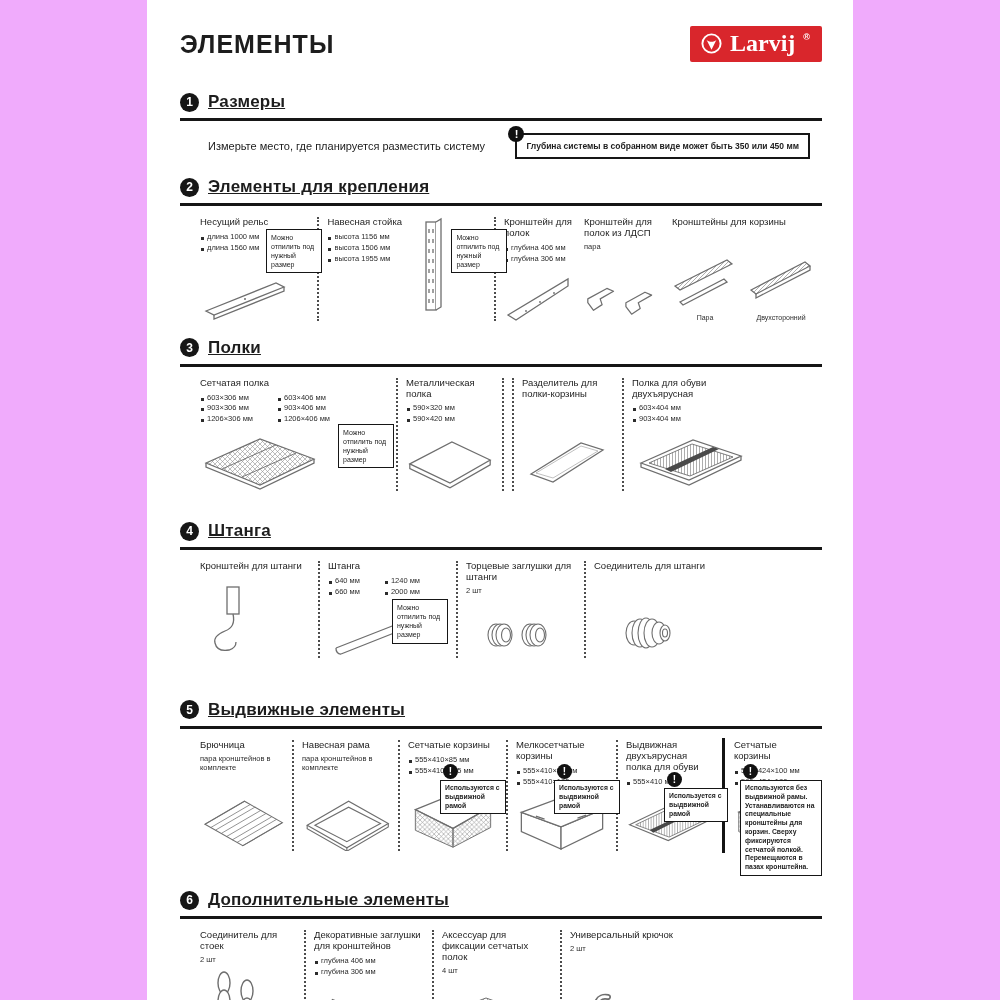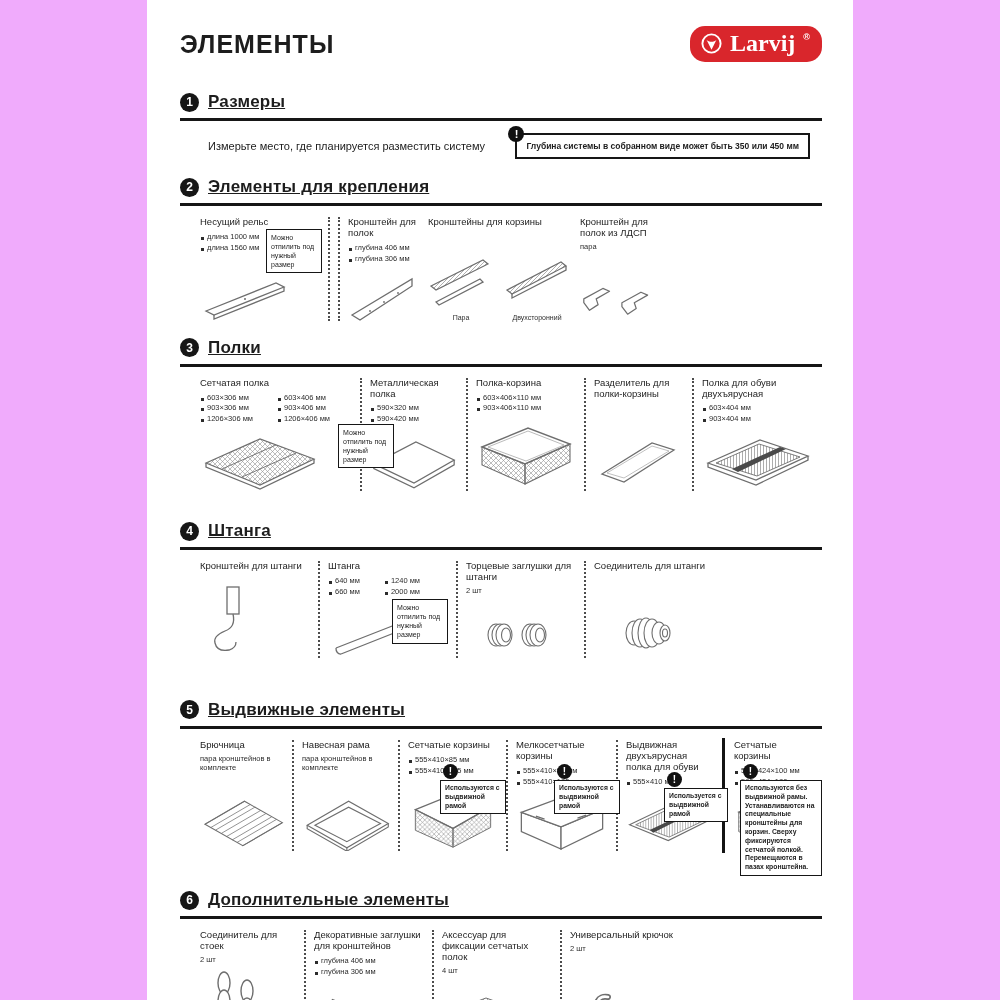"Larvij" .logo { border-radius: 15px -> 2px }
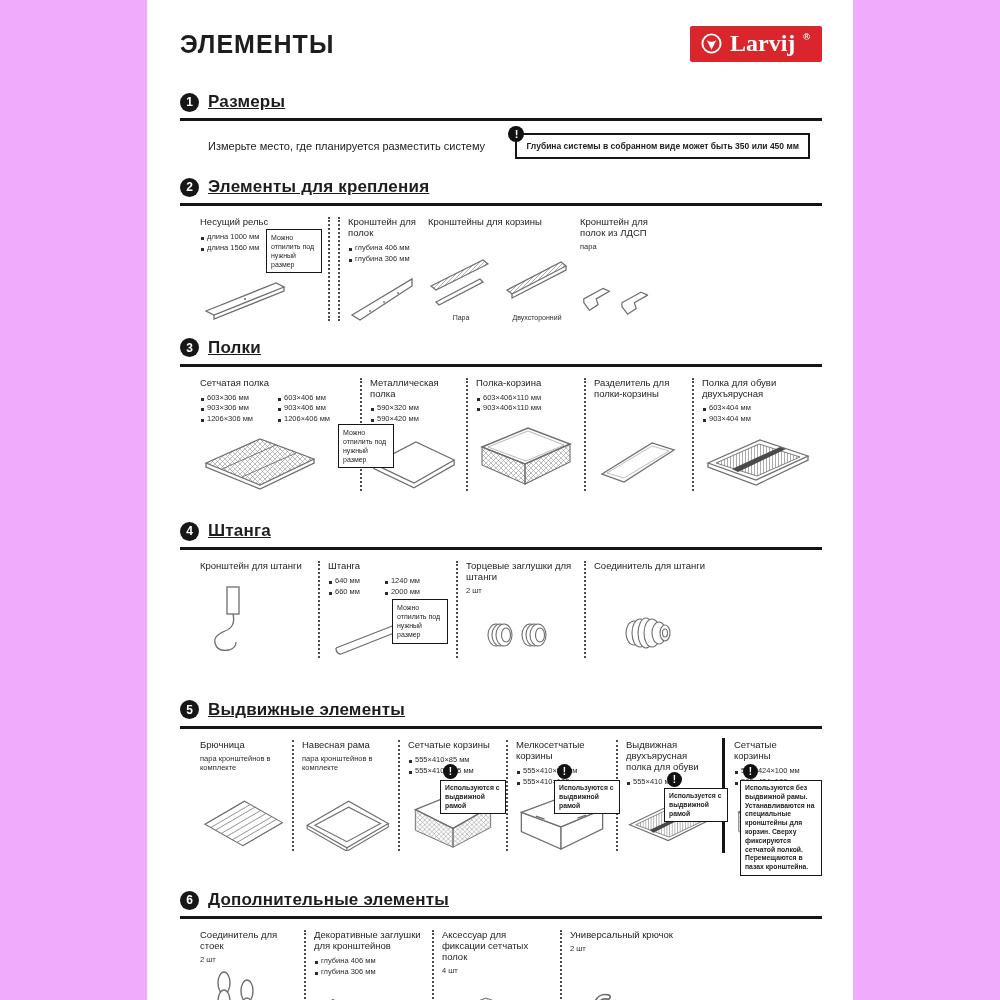"Навесная стойка" div.col { html: none -> <div> <h3>Навесная стойка</h3> <ul> <li>высота 1156 мм</li> <li>высота 1506 мм</li> <li>высота 1955 мм</li> </ul> <div> <svg> <rect></rect> <path></path> <path></path> </svg> </div> <div><span>Можно отпилить под нужный размер</span></div> </div> }
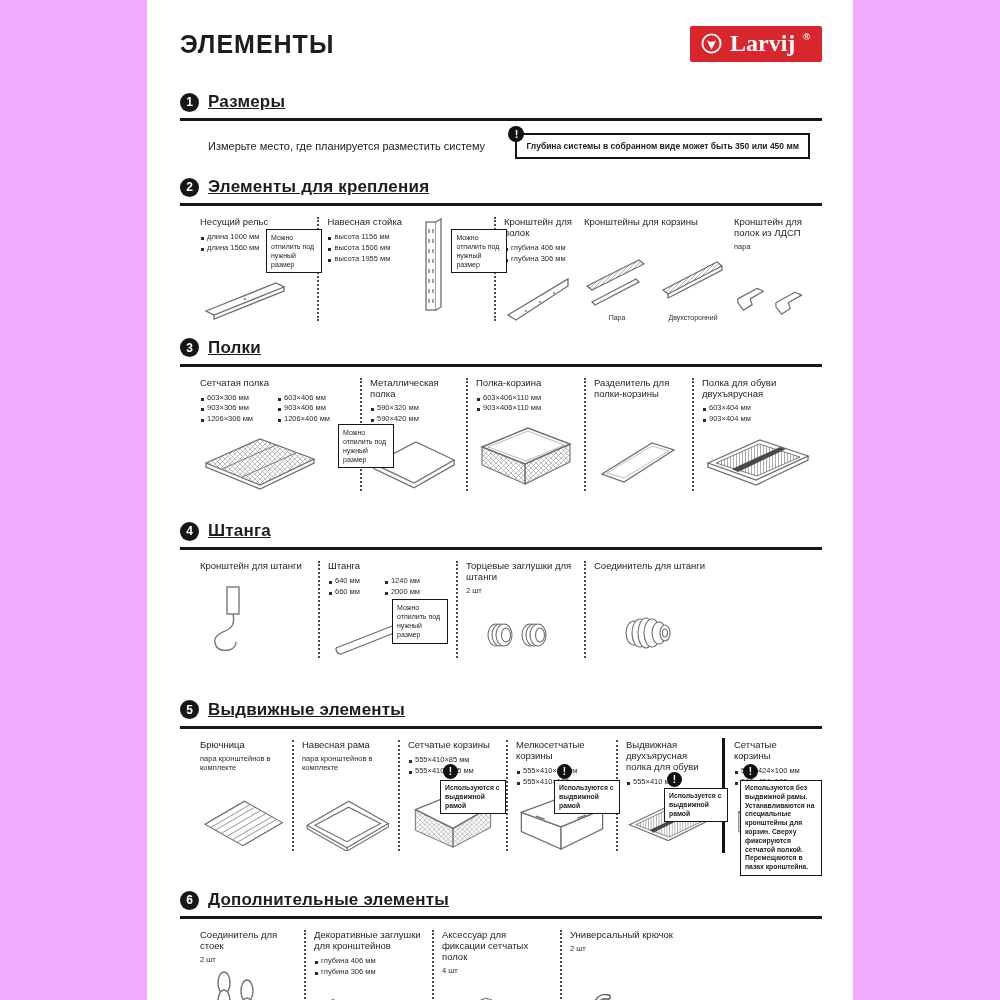"Кронштейны для корзины" div.col { order: before "Кронштейн для полок из ЛДСП" -> after "Кронштейн для полок из ЛДСП" }
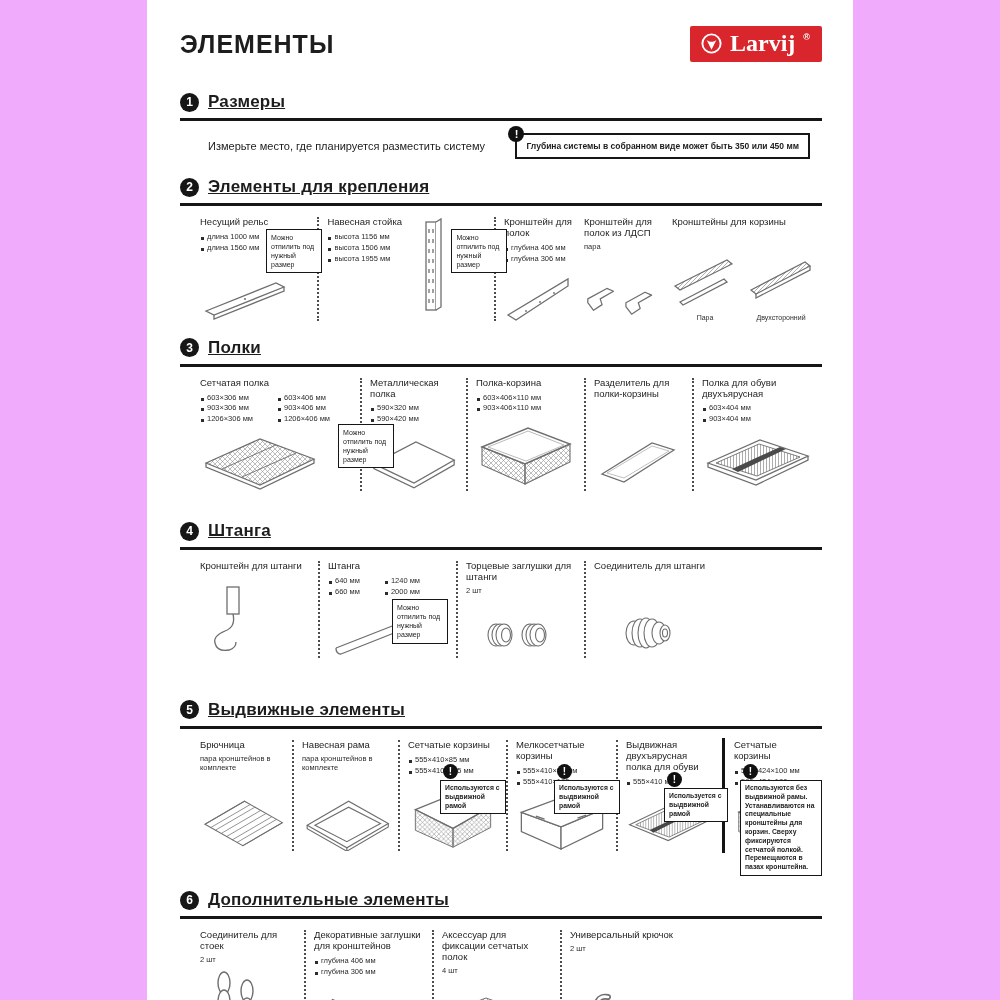"Полка-корзина" div.col { html: <div> <h3>Полка-корзина</h3> <ul> <li>603×406×110 мм</li> <li>903×406×110 мм</li> </ul> <div> <svg> <path></path> <path></path> <polygon></polygon> <polygon></polygon> </svg> </div> </div> -> none }
